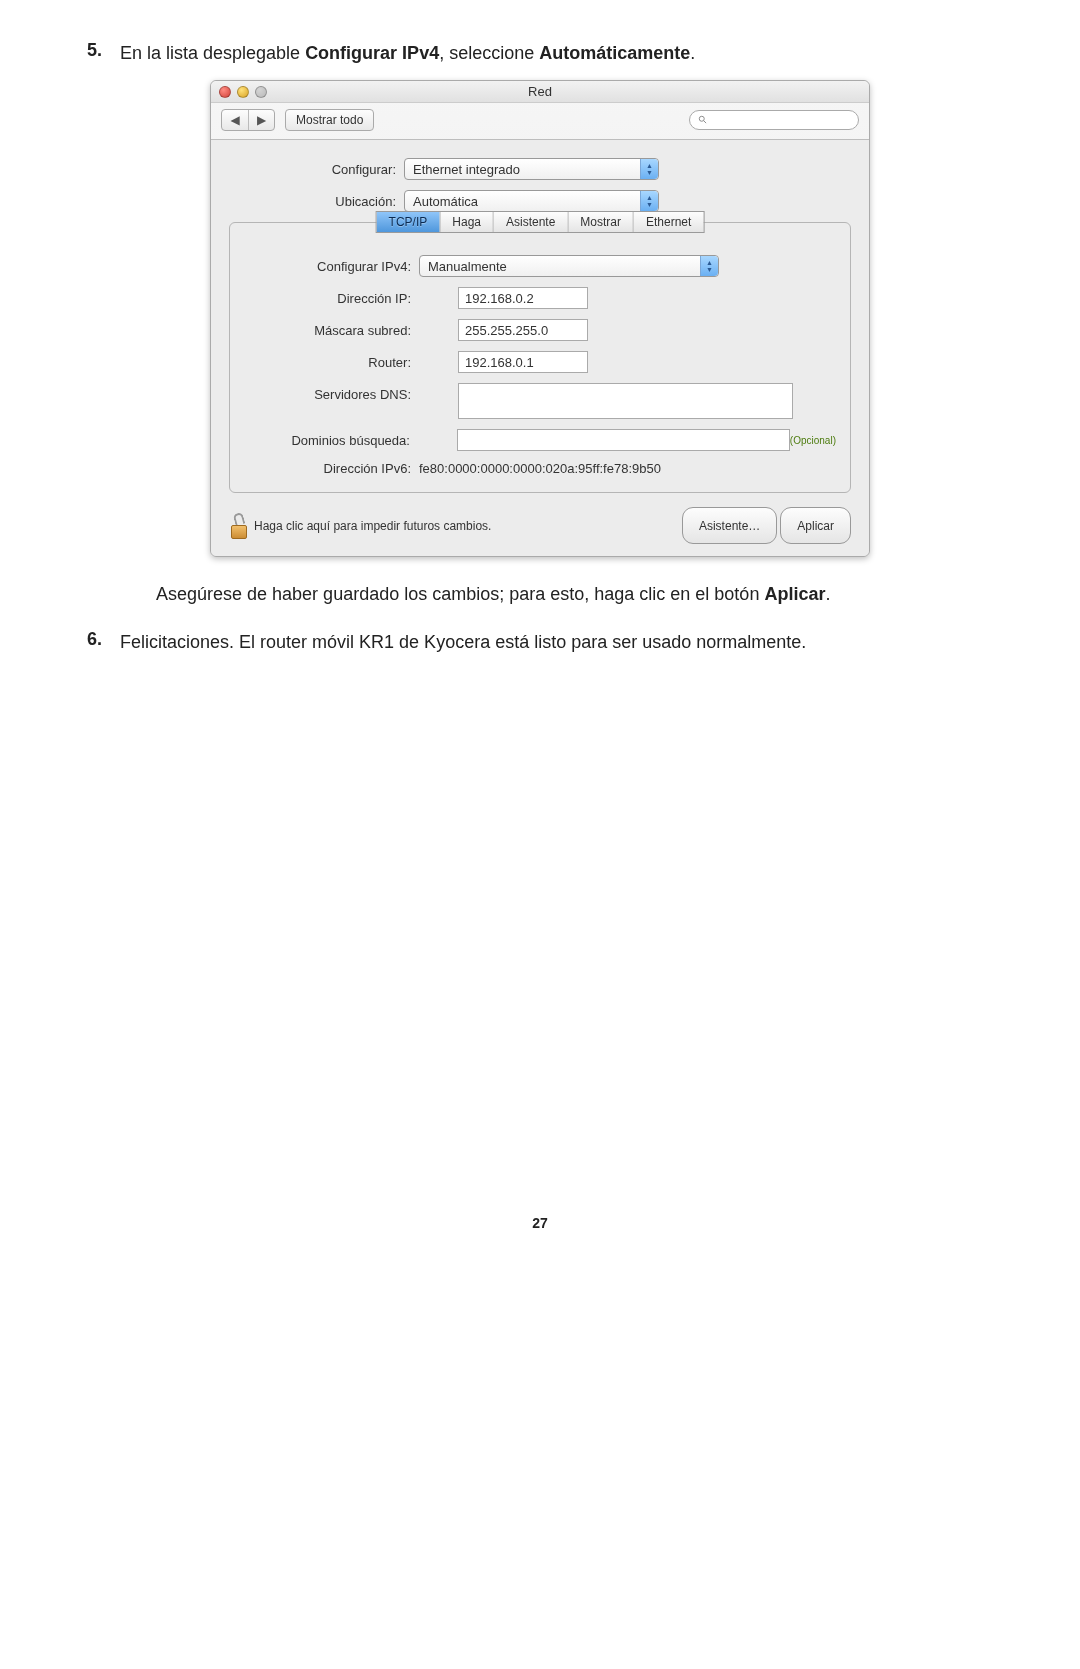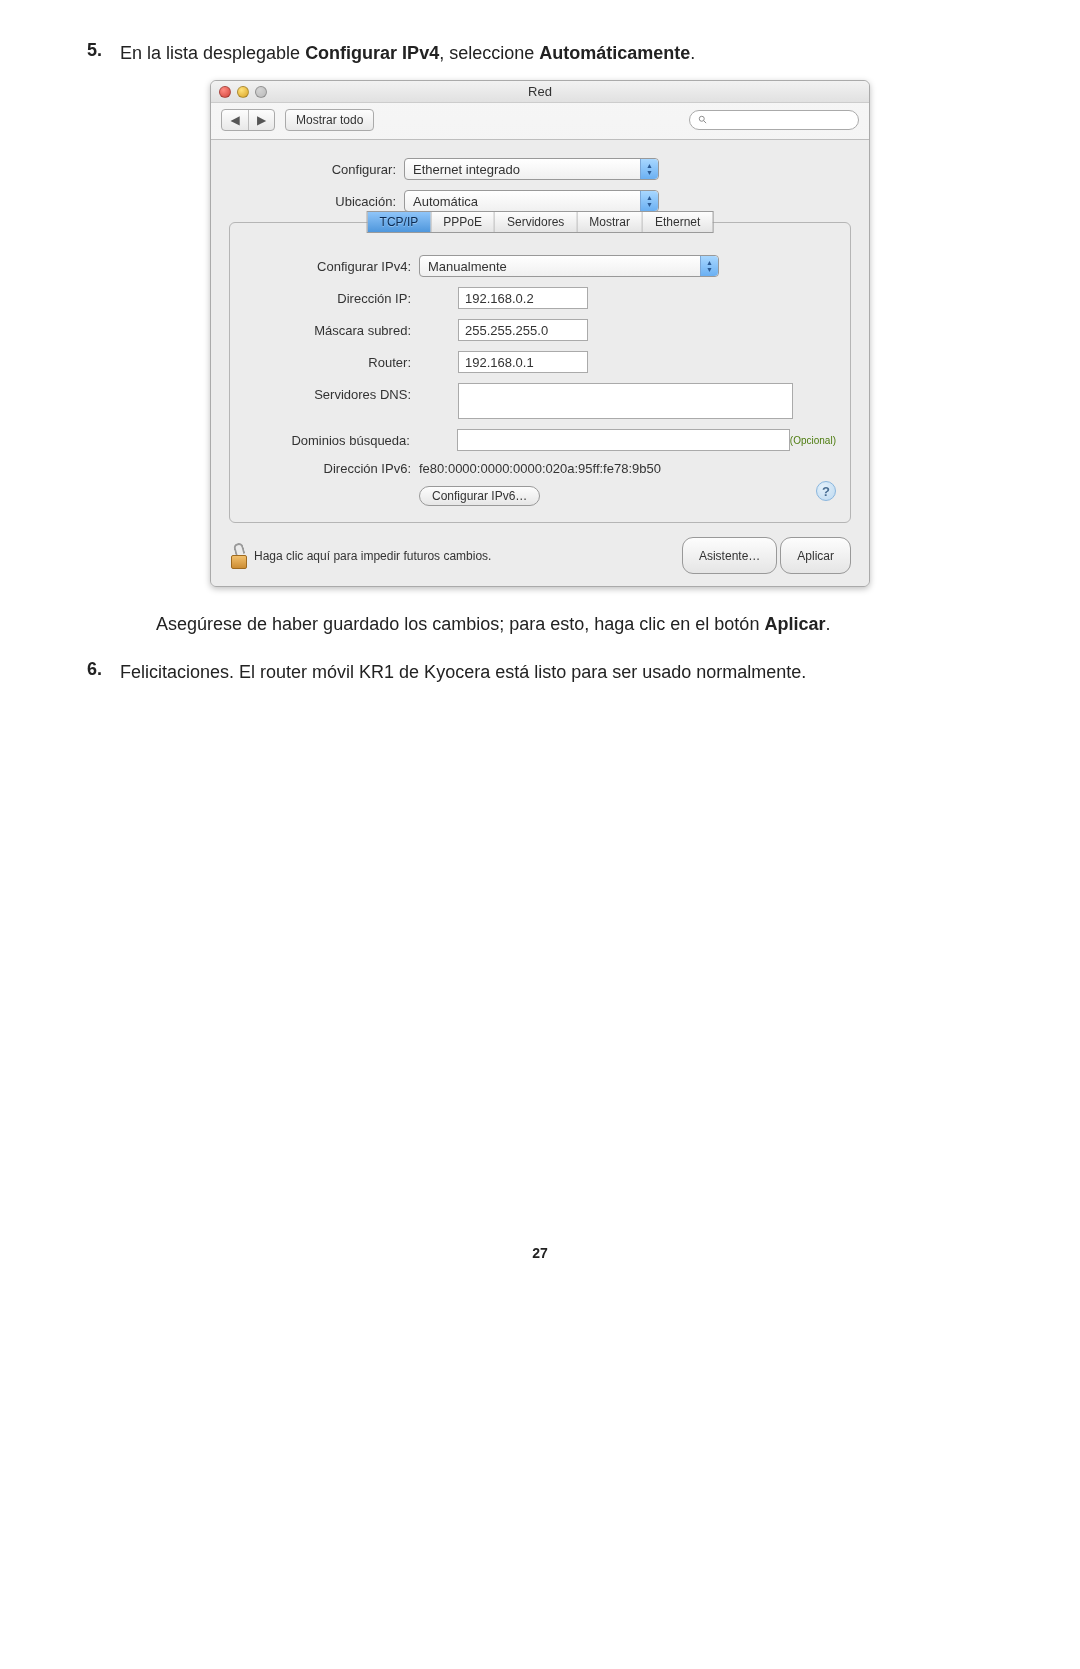"PPPoE" div.tab { text: PPPoE -> Haga }
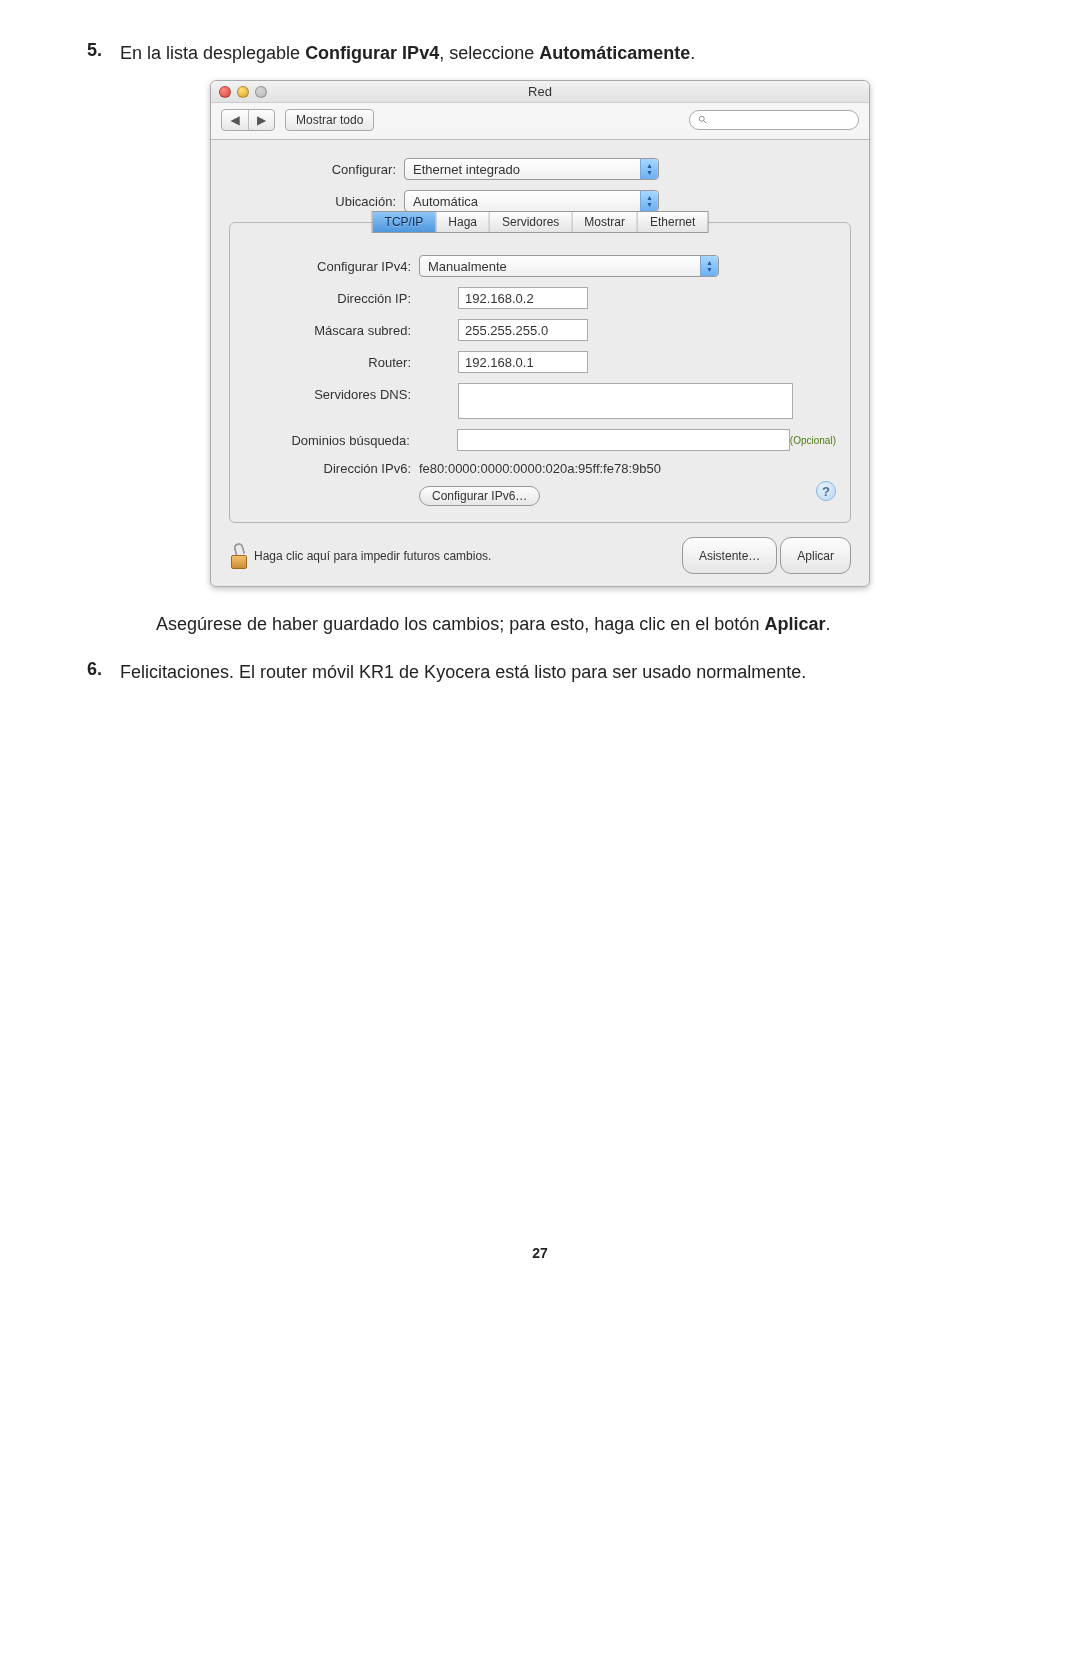"Servidores" div.tab { text: Servidores -> Asistente }
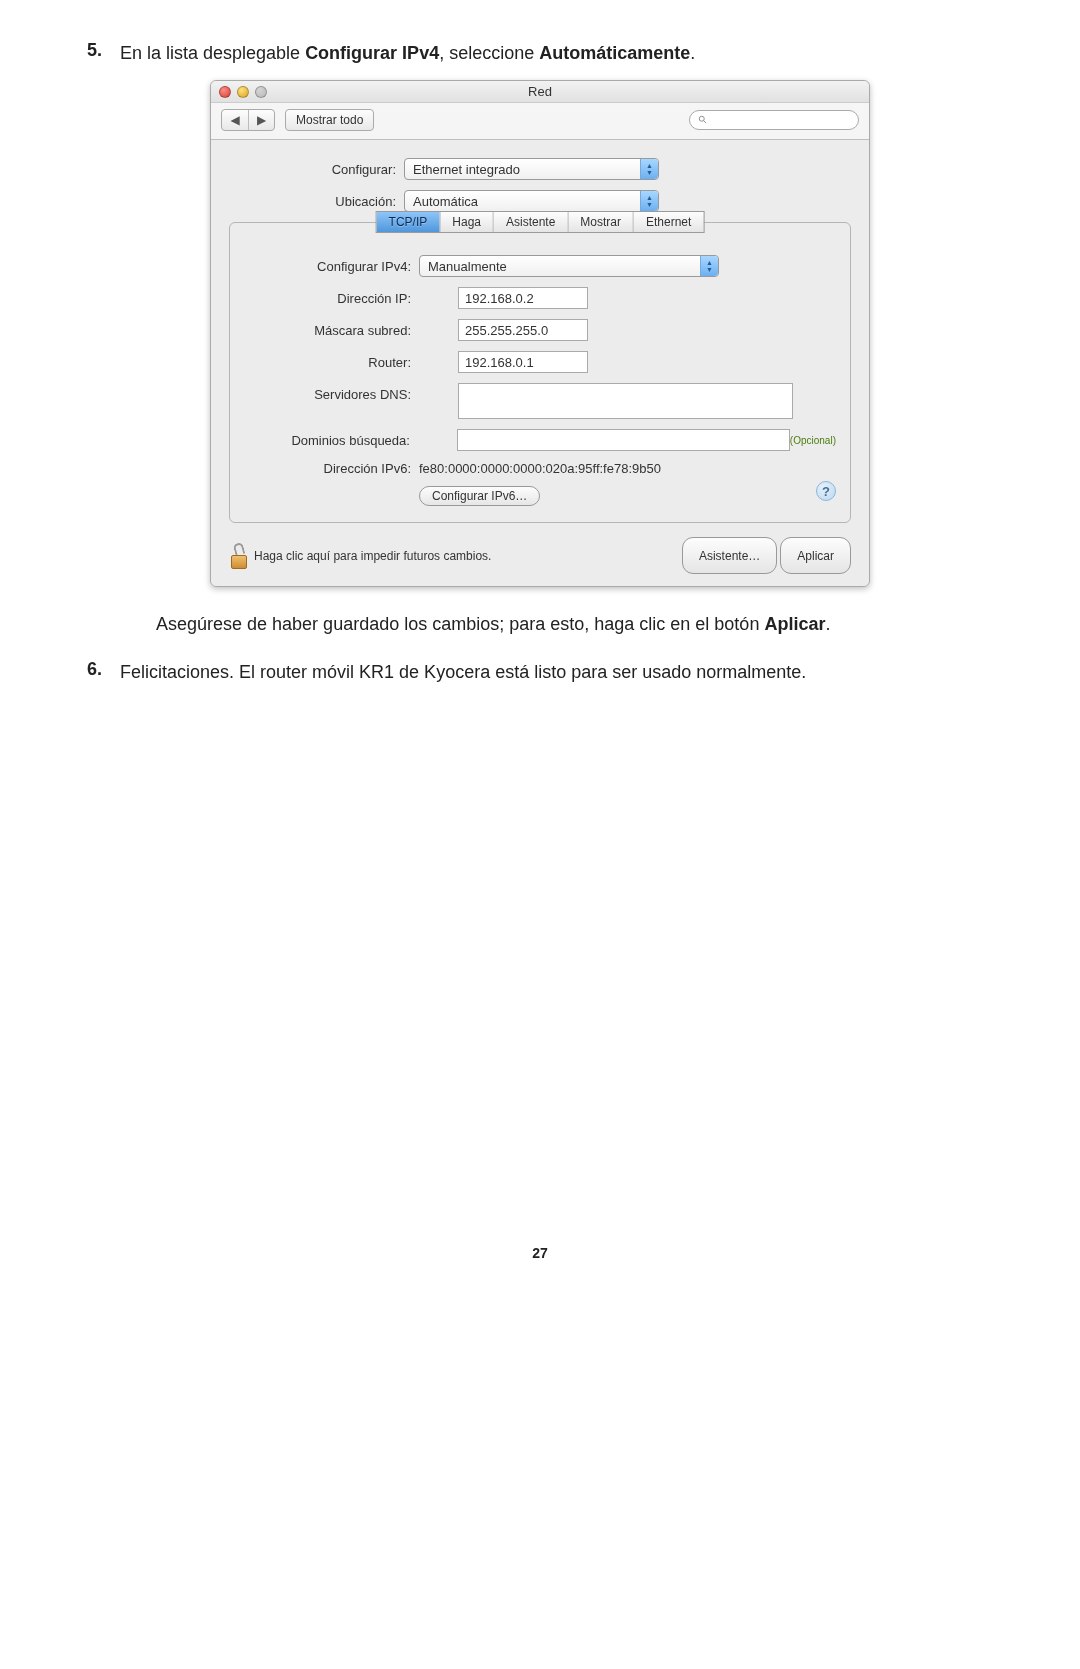"Configurar IPv6…" div { html: <div> <div></div> <div>Configurar IPv6…</div> <div>?</div> </div> -> none }
